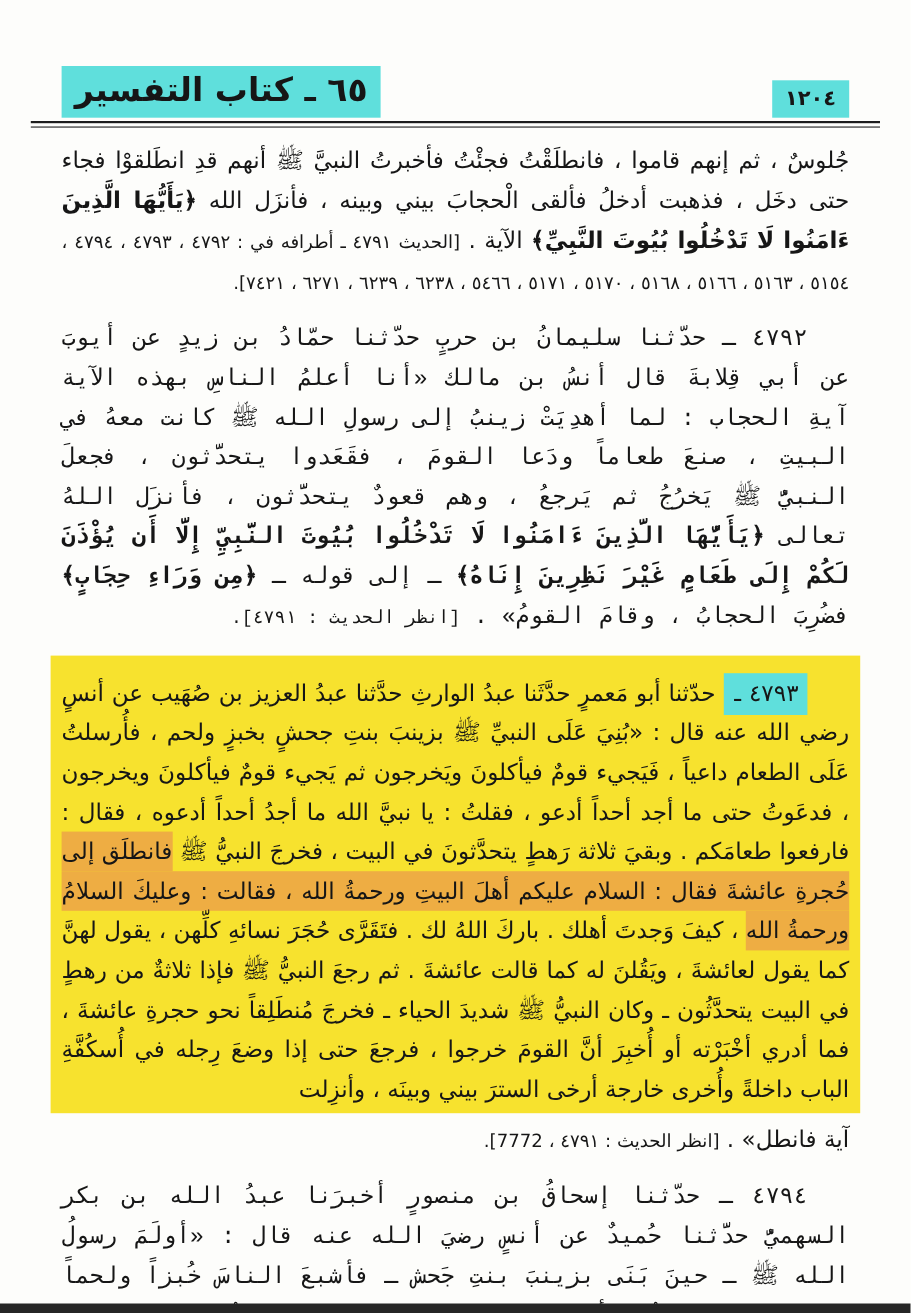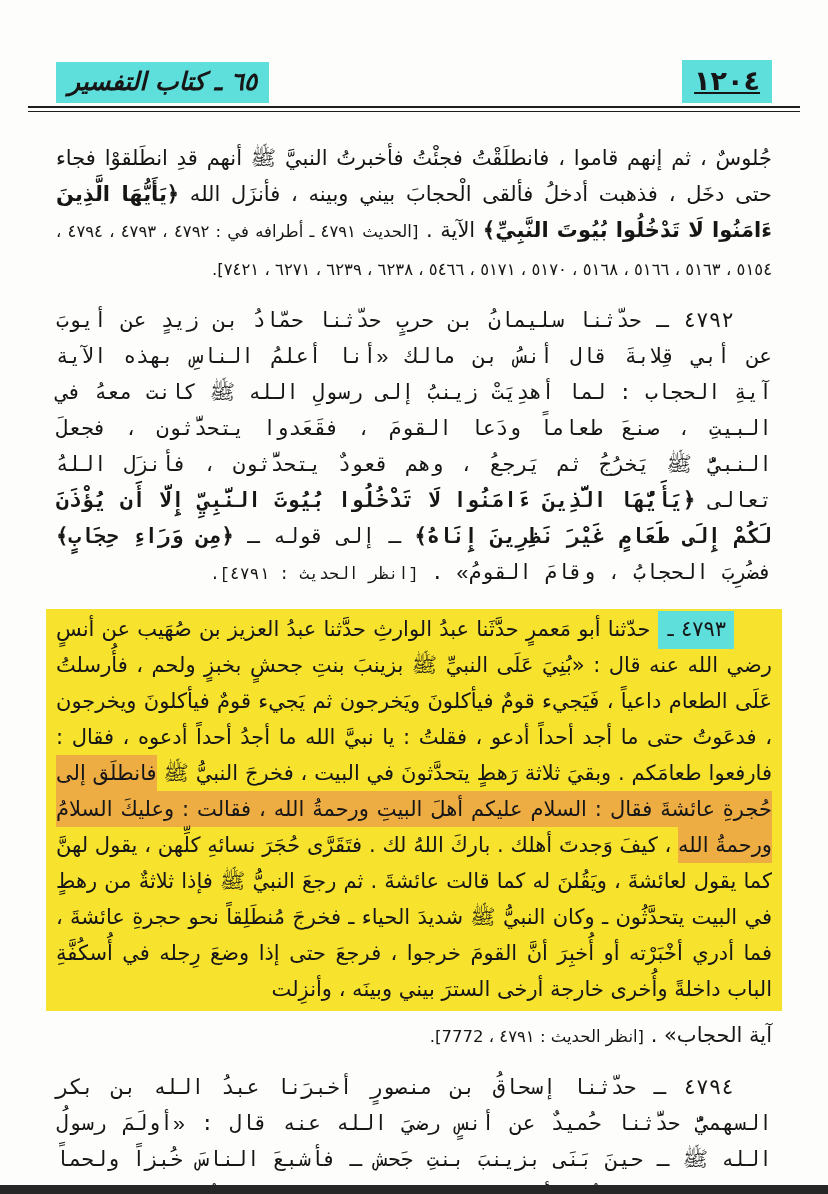"٦٥ ـ كتاب التفسير" .section-title { font-size: 25px -> 30px; font-style: italic -> none }
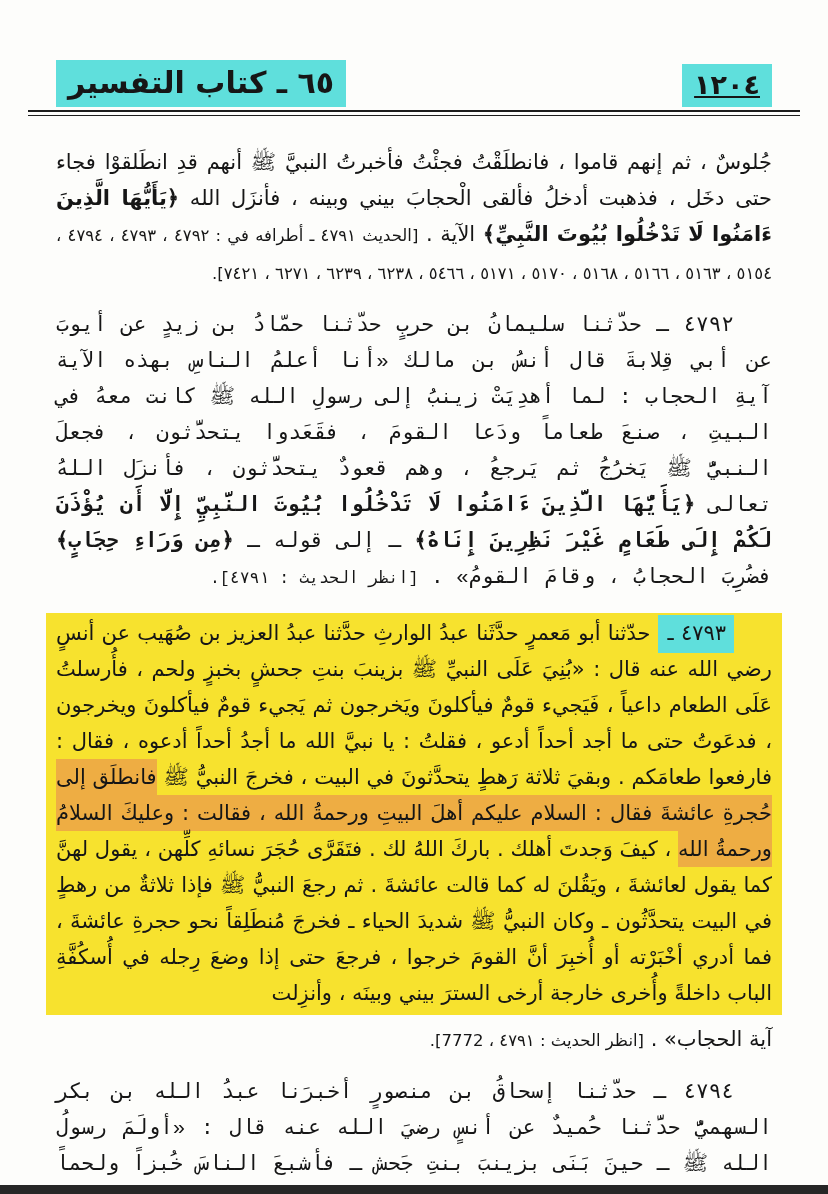"١٢٠٤" .page-number { font-size: 27px -> 19px; text-decoration: underline -> none }
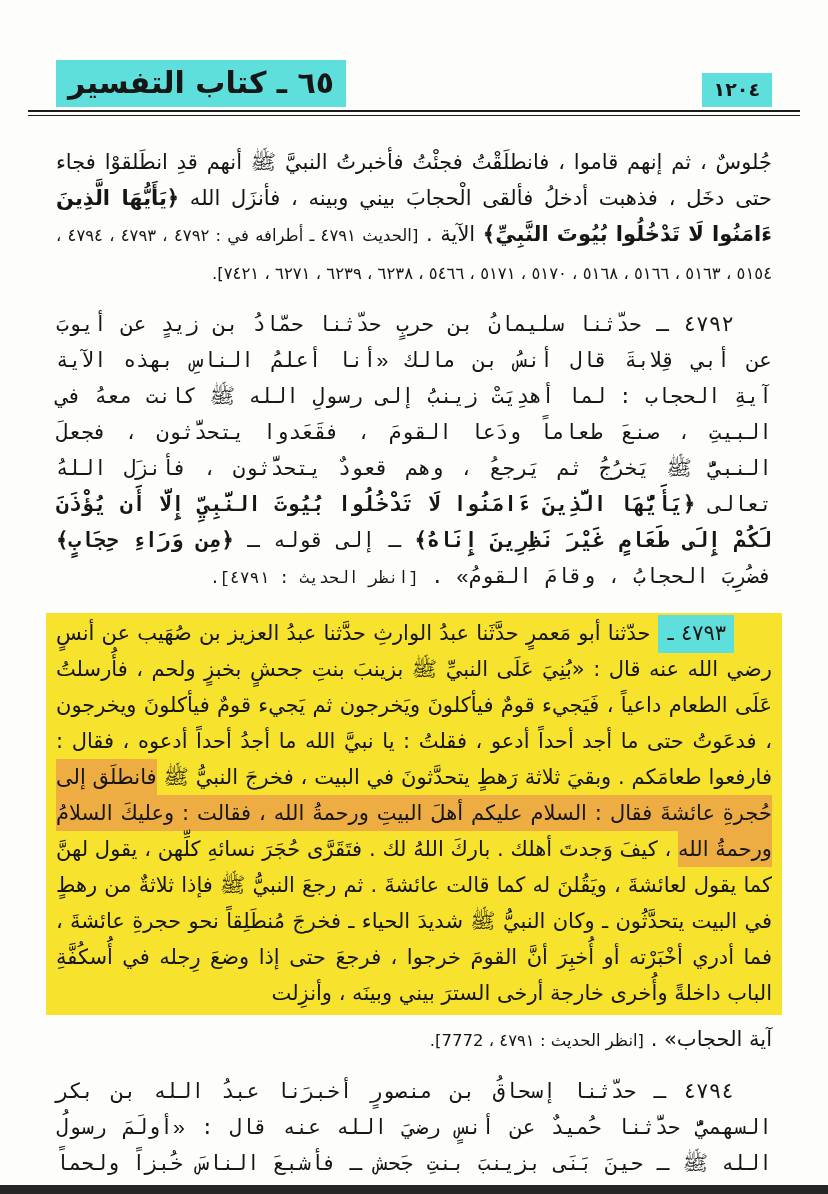"جُلوسٌ ، ثم إنهم قاموا" .para { margin: 16px 0 16px 0 -> 0 0 16px 0 }
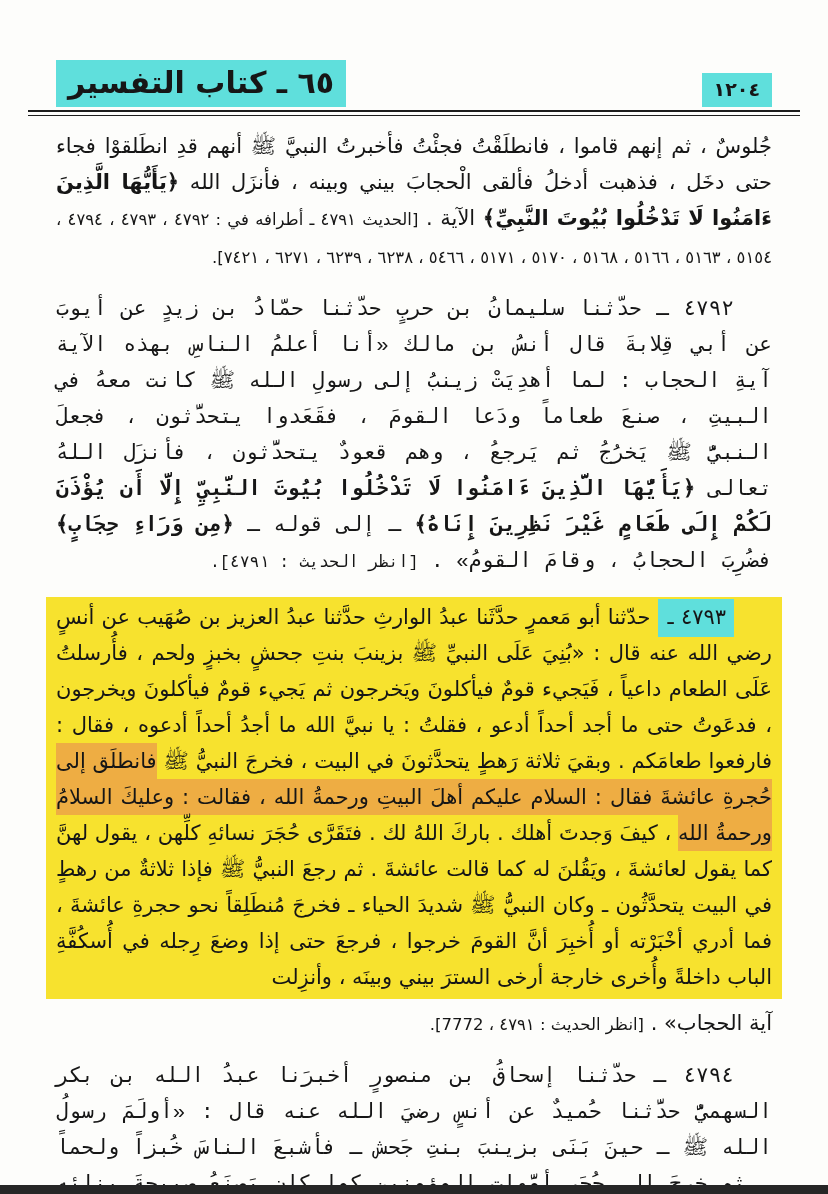"٤٧٩٣ ـ حدّثنا أبو مَعمرٍ" .hadith-block { padding: 2px 10px 4px 10px -> 16px 10px 4px 10px }
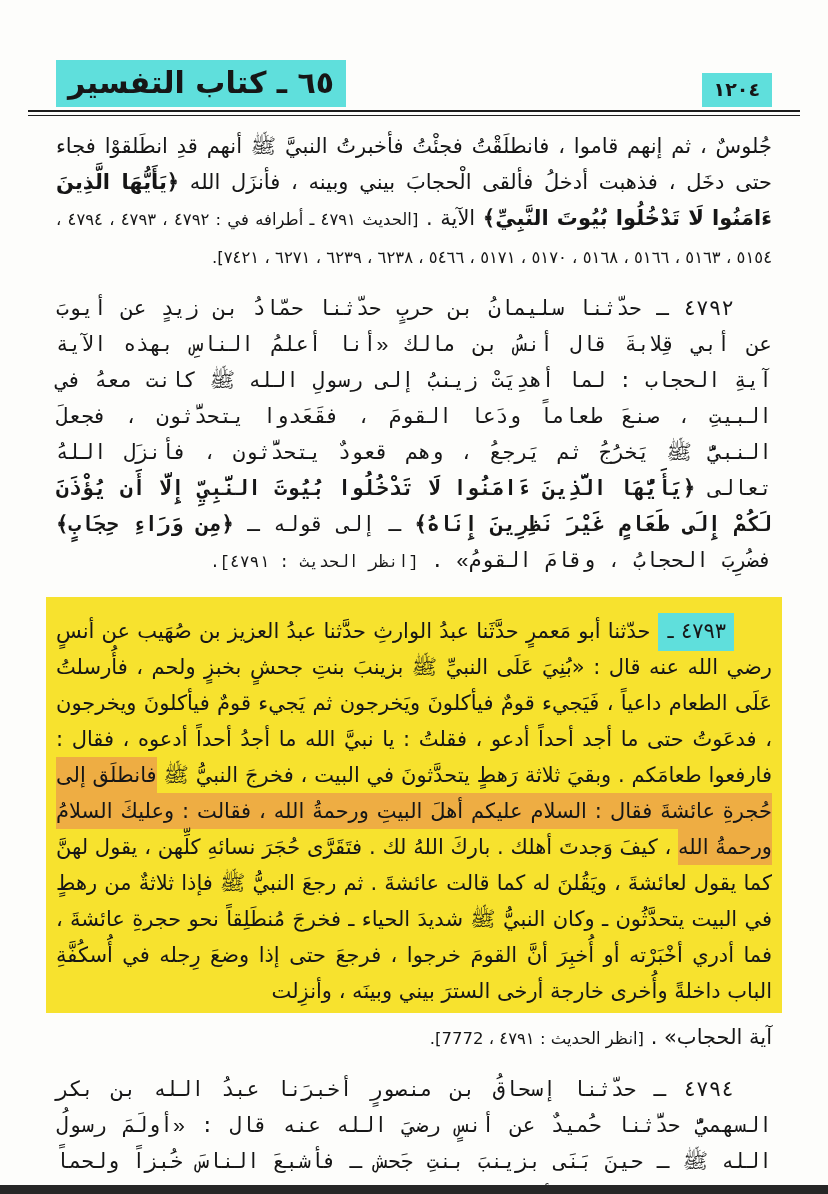"آية الحجاب» ." span { text: الحجاب -> فانطل }
